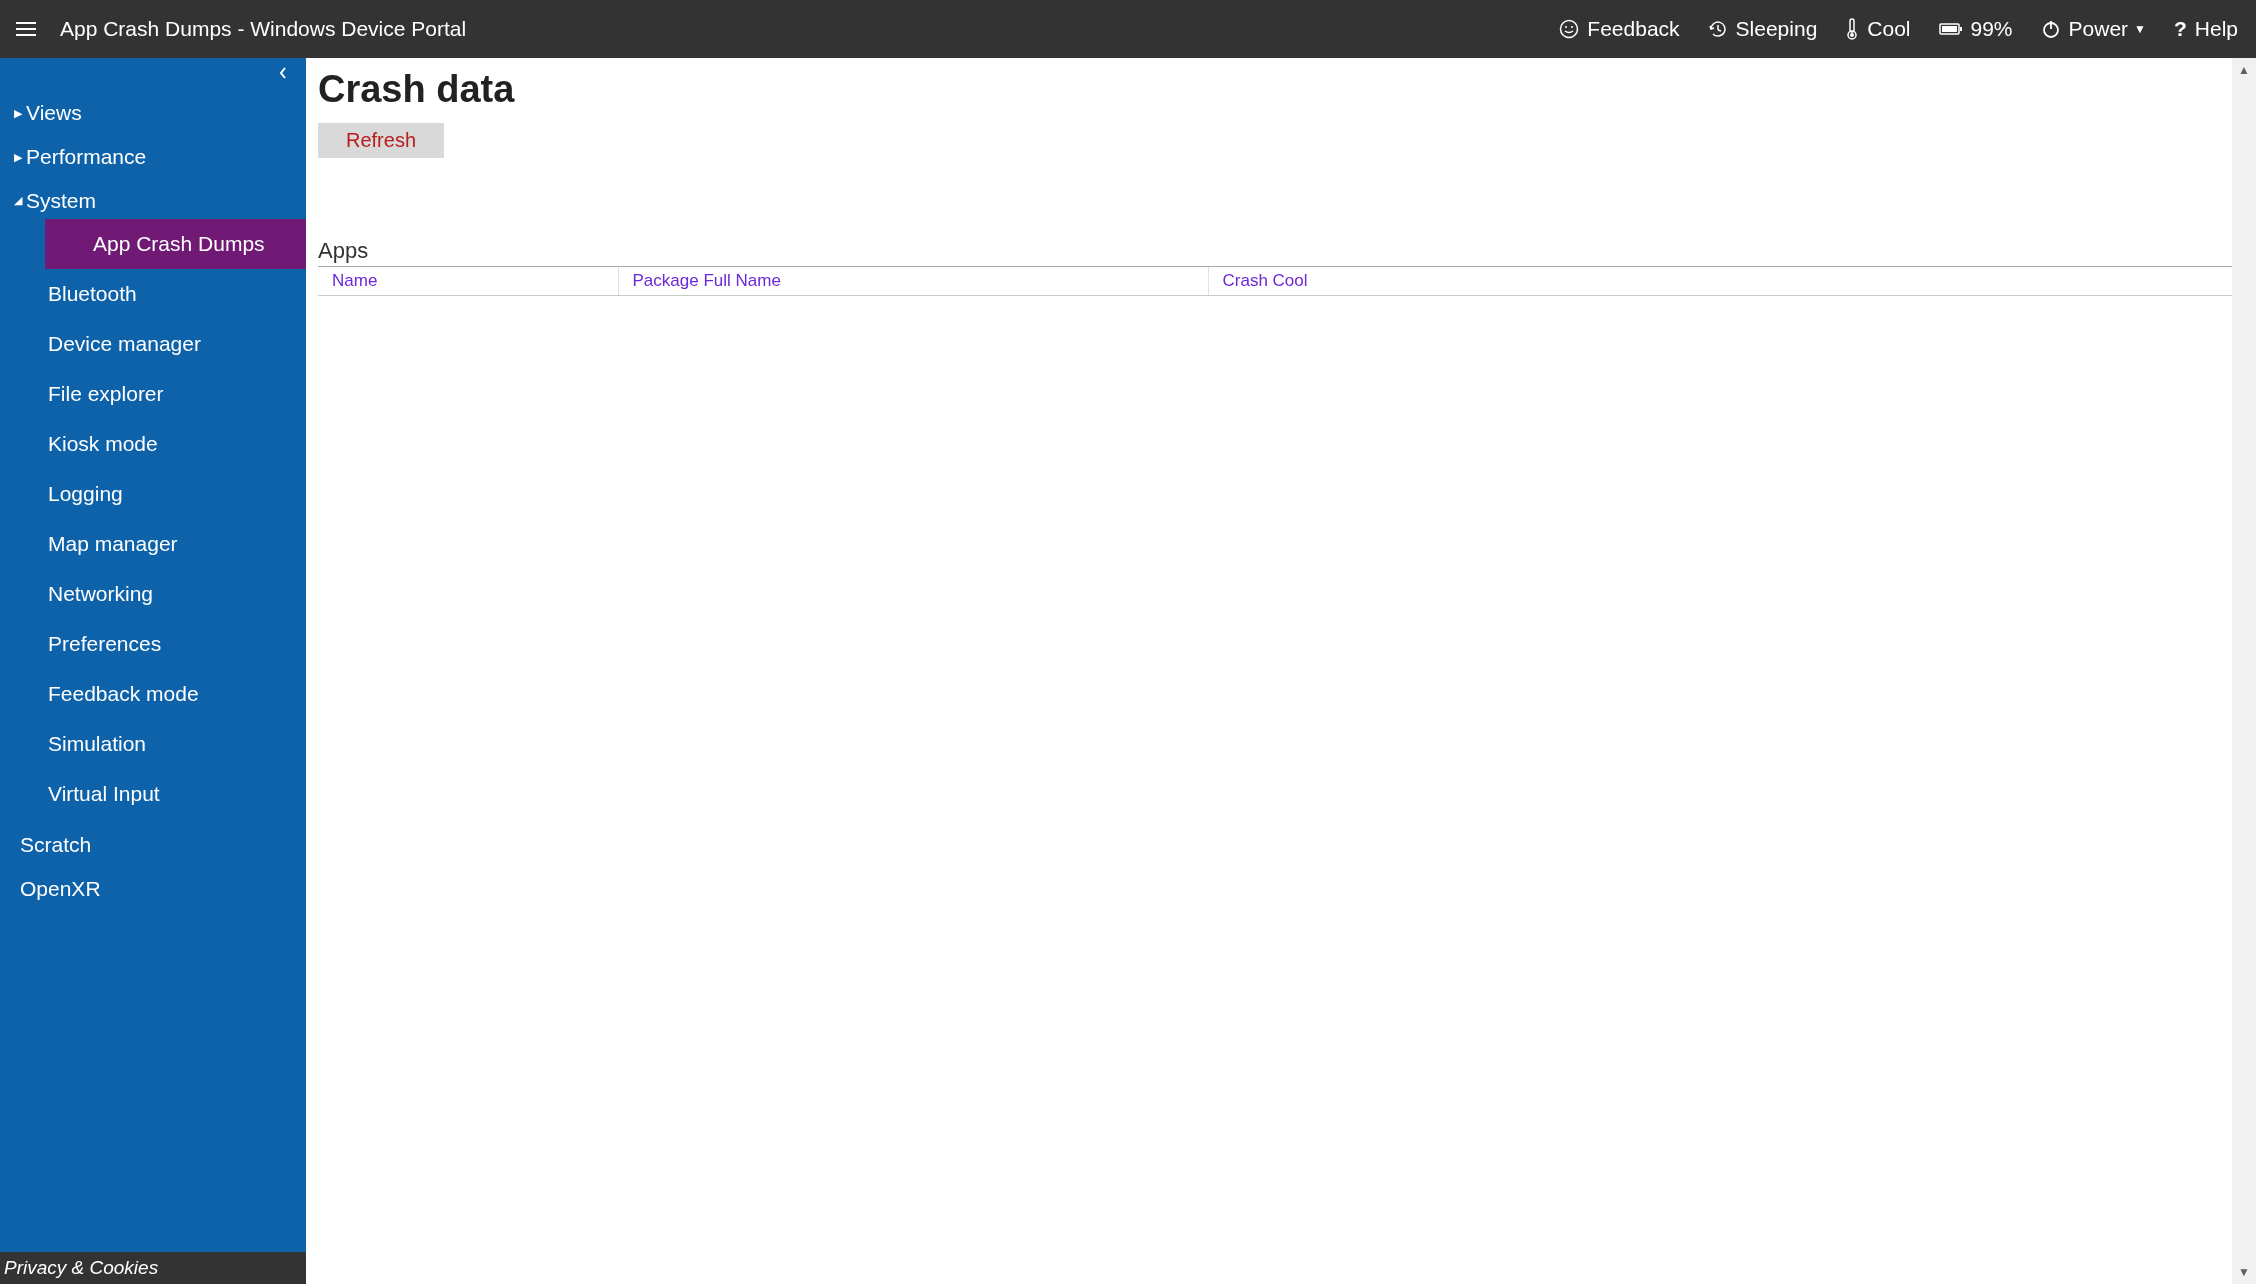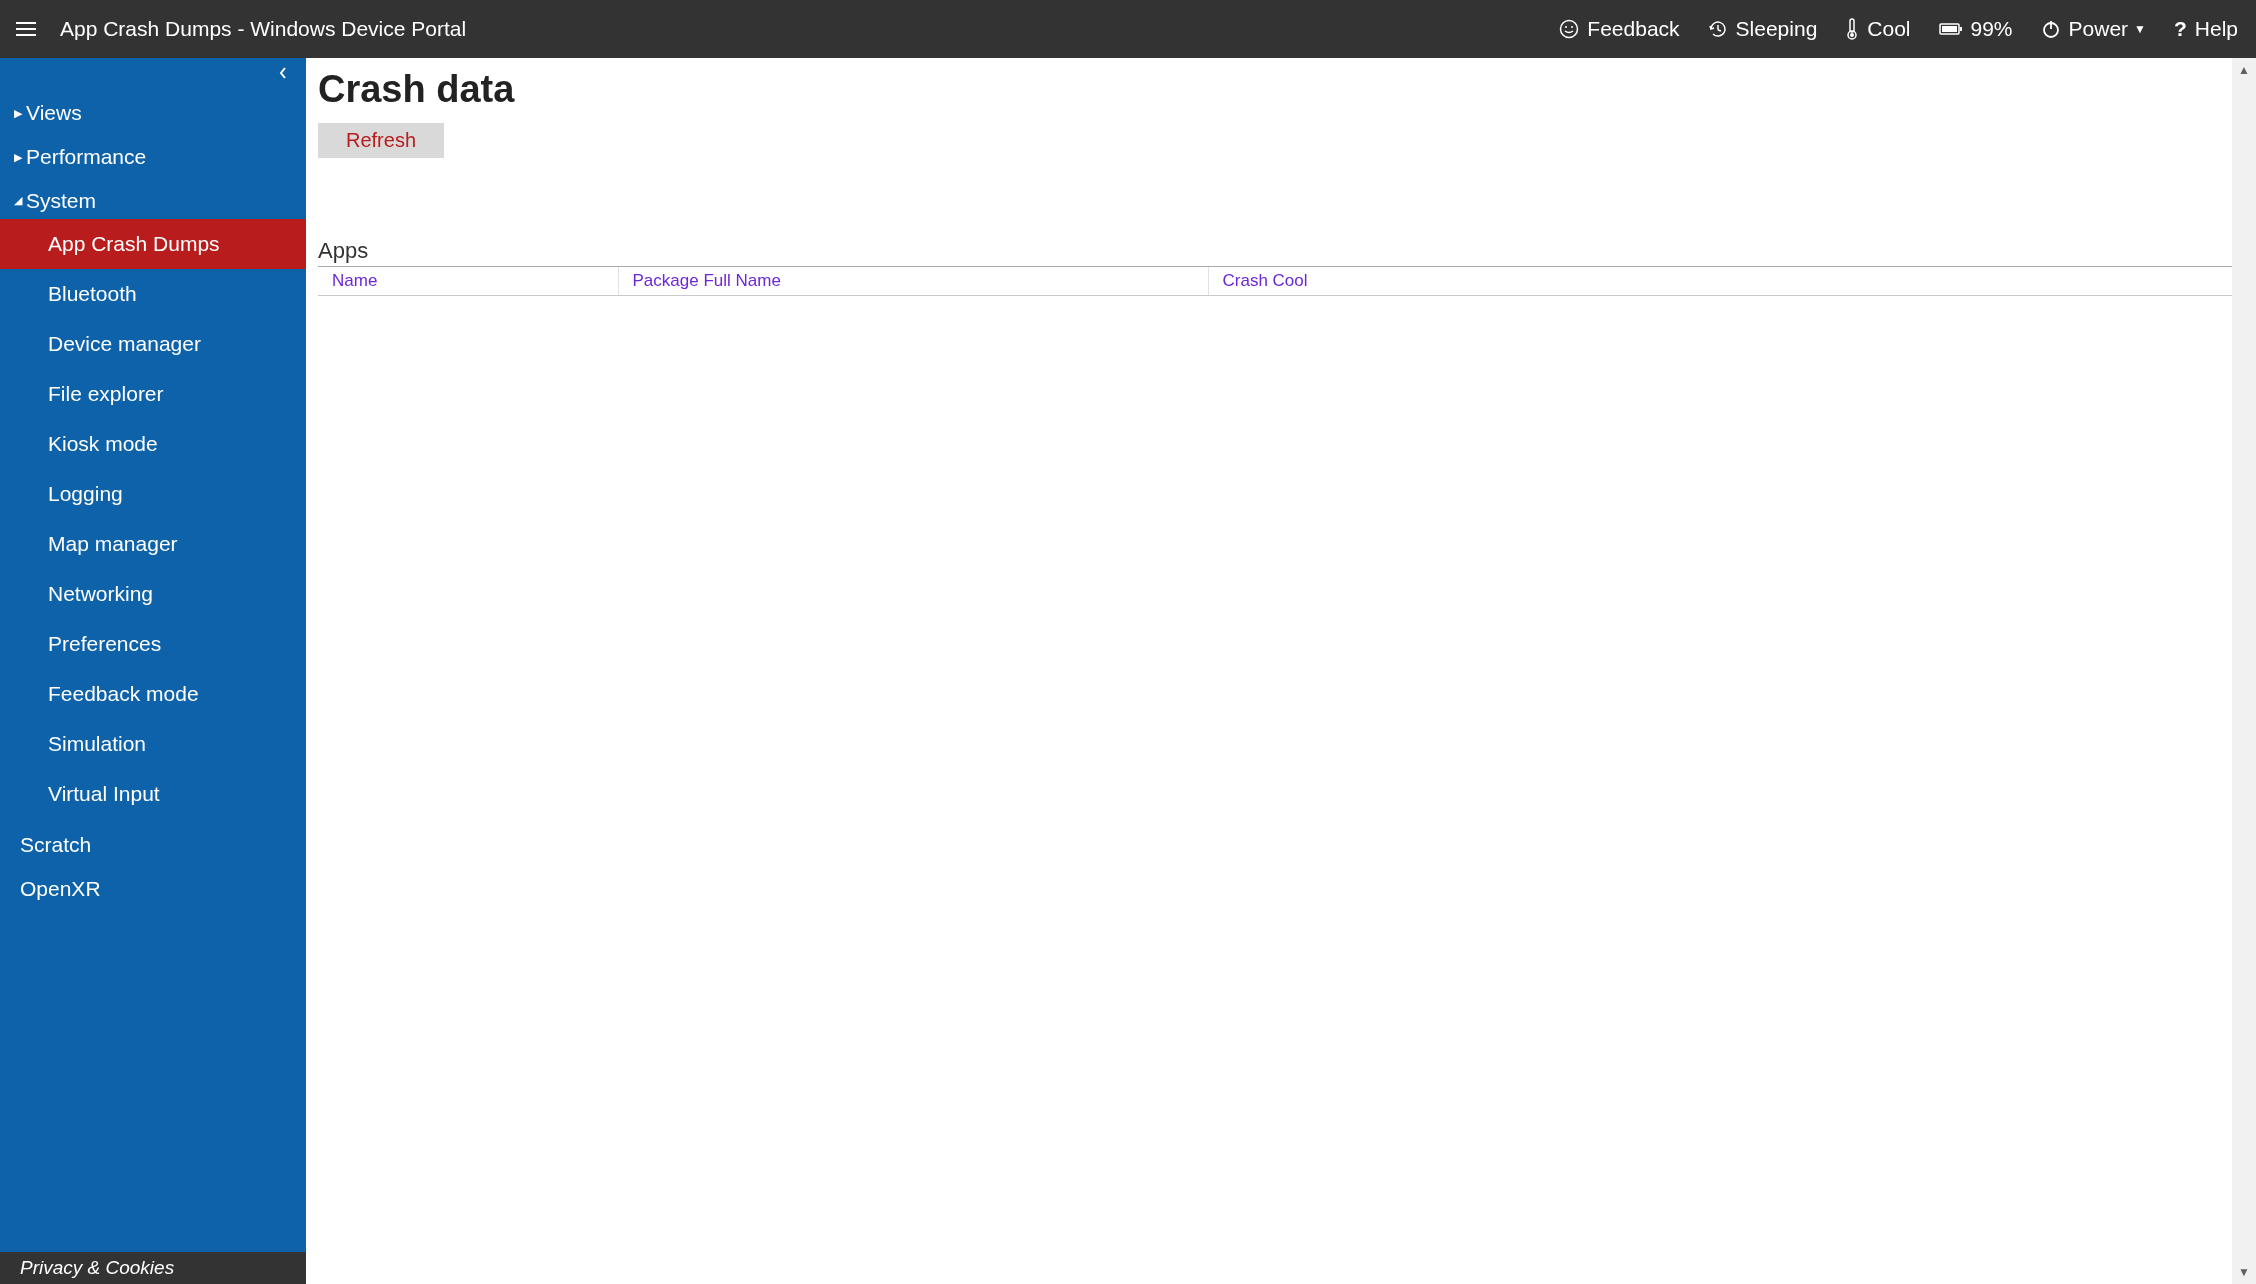"App Crash Dumps" .sidebar .subitem.active { background: #b91c1c -> #701a75; margin-left: none -> 45px }
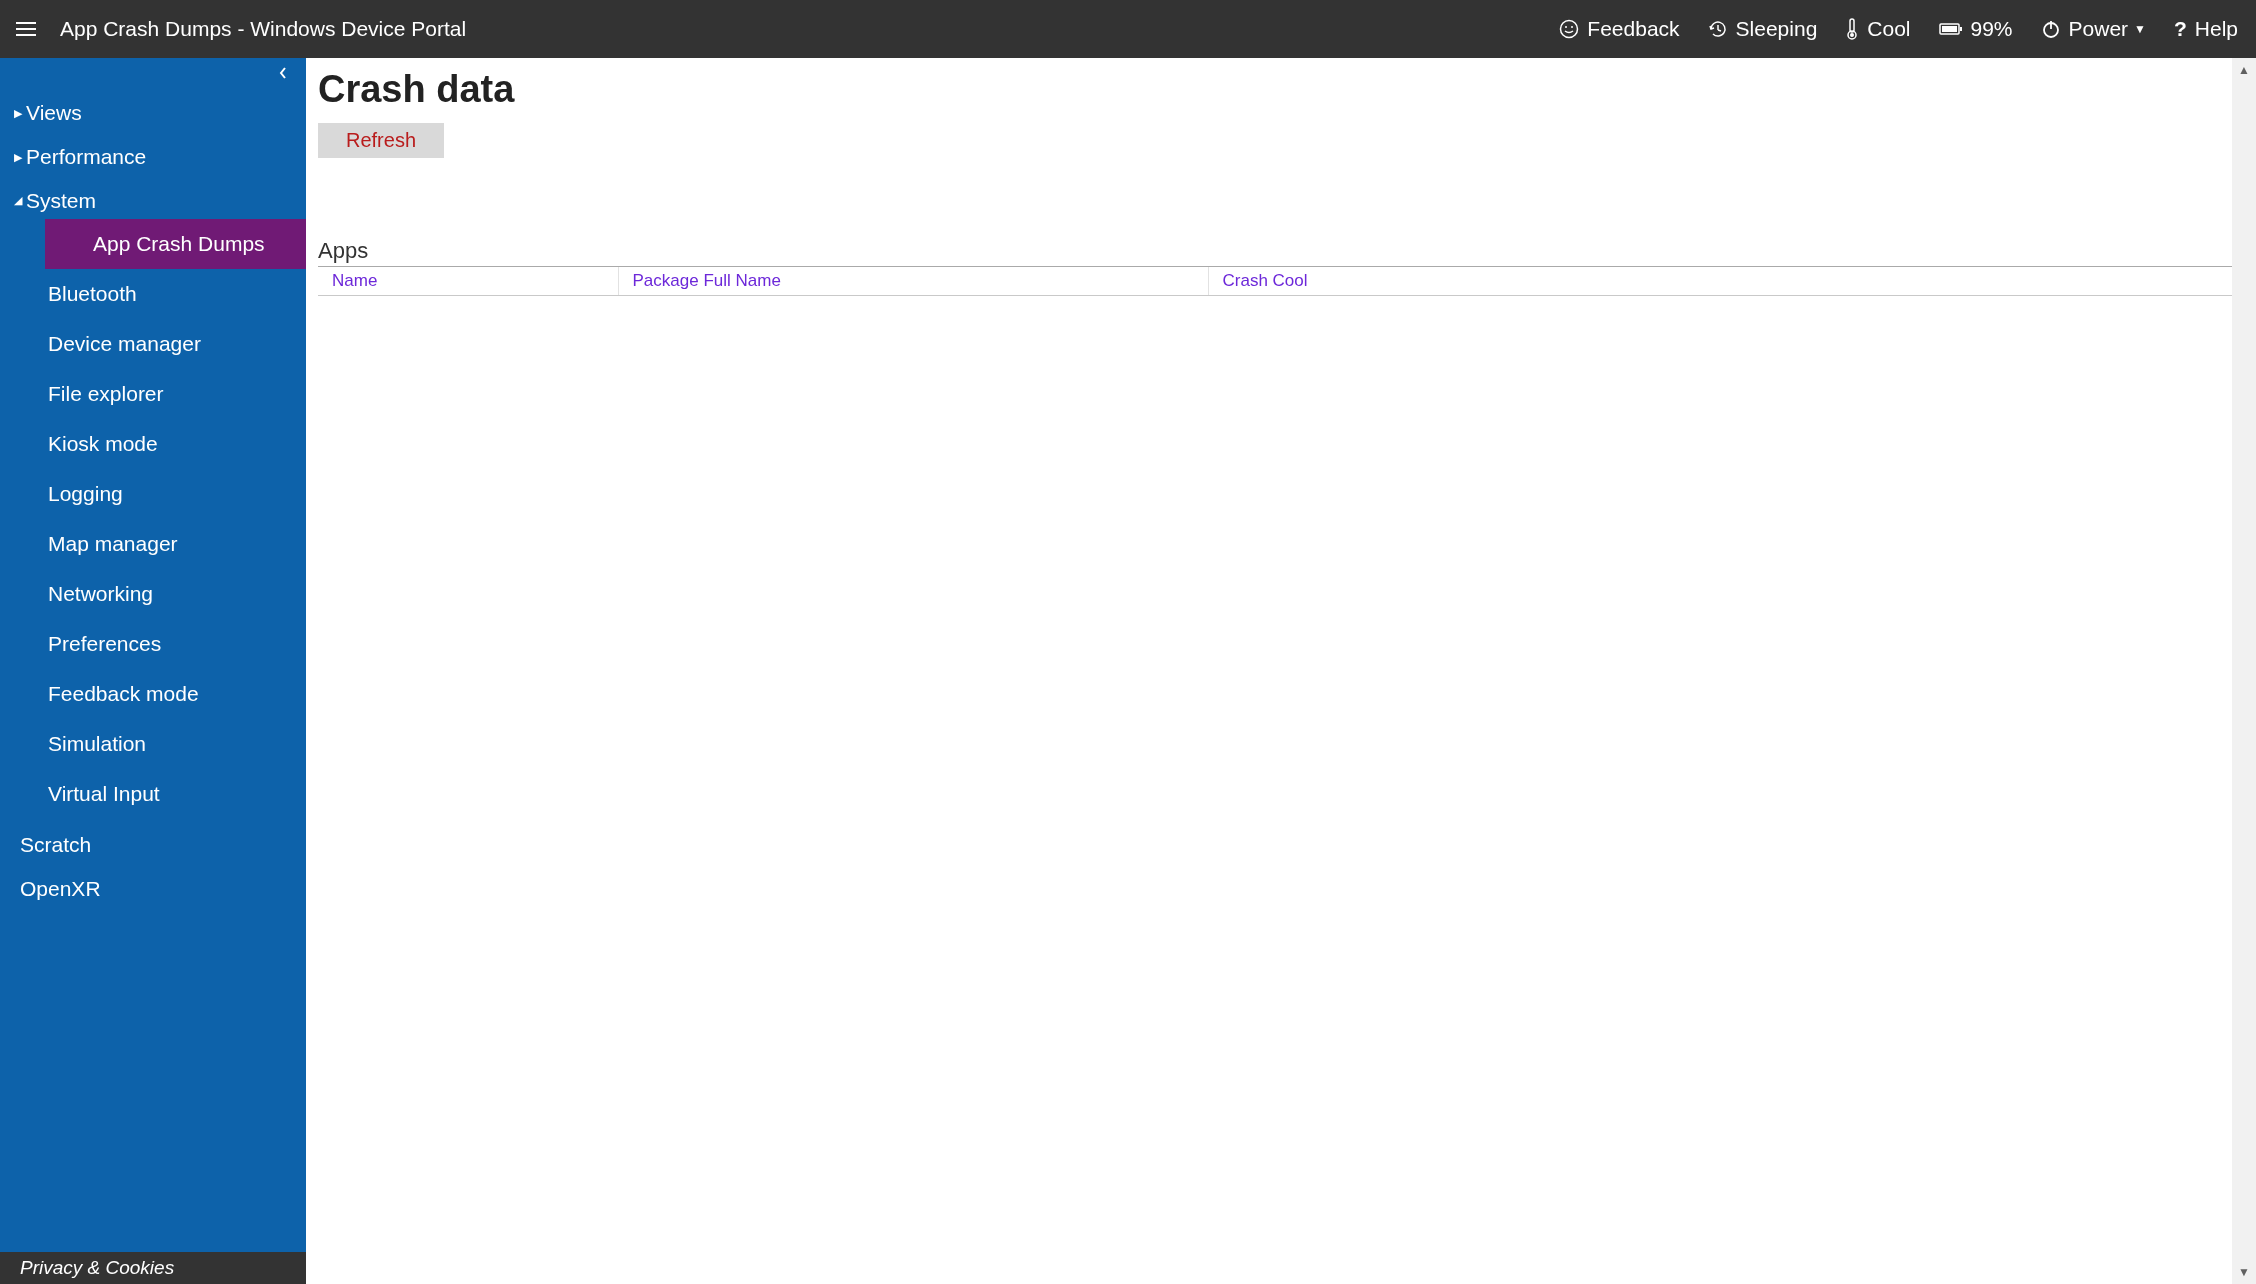"Privacy & Cookies" .sidebar .footer { padding: 5px 20px -> 5px 4px }
